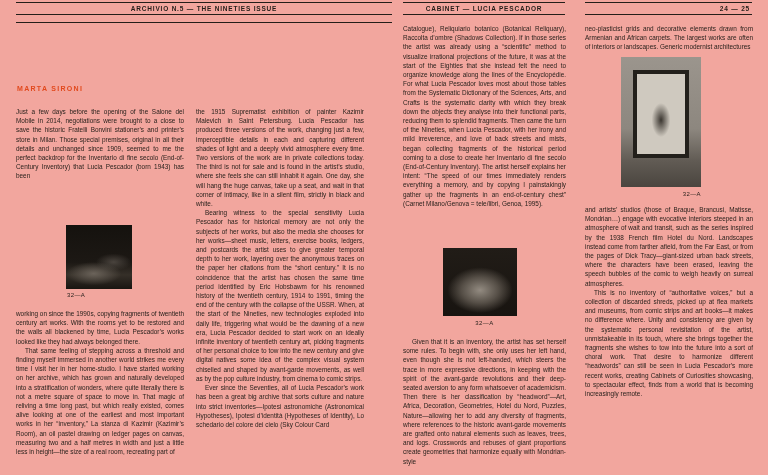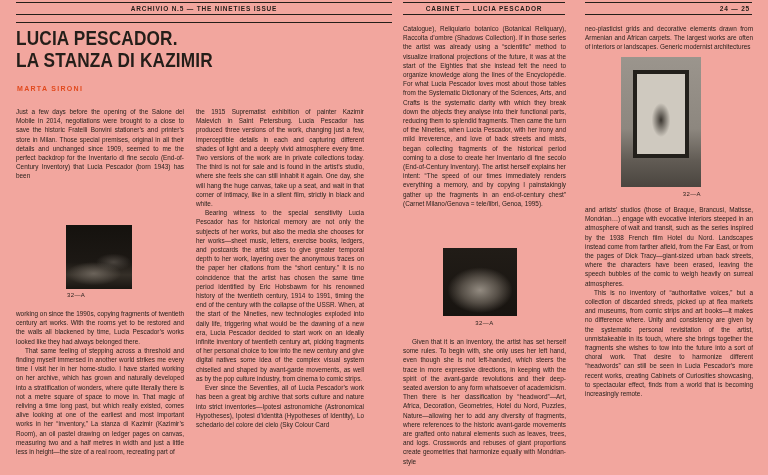"LUCIA PESCADOR." h1.title-block { html: <h1> <span>LUCIA PESCADOR.</span> <span>LA STANZA DI KAZIMIR</span> </h1> -> none }
